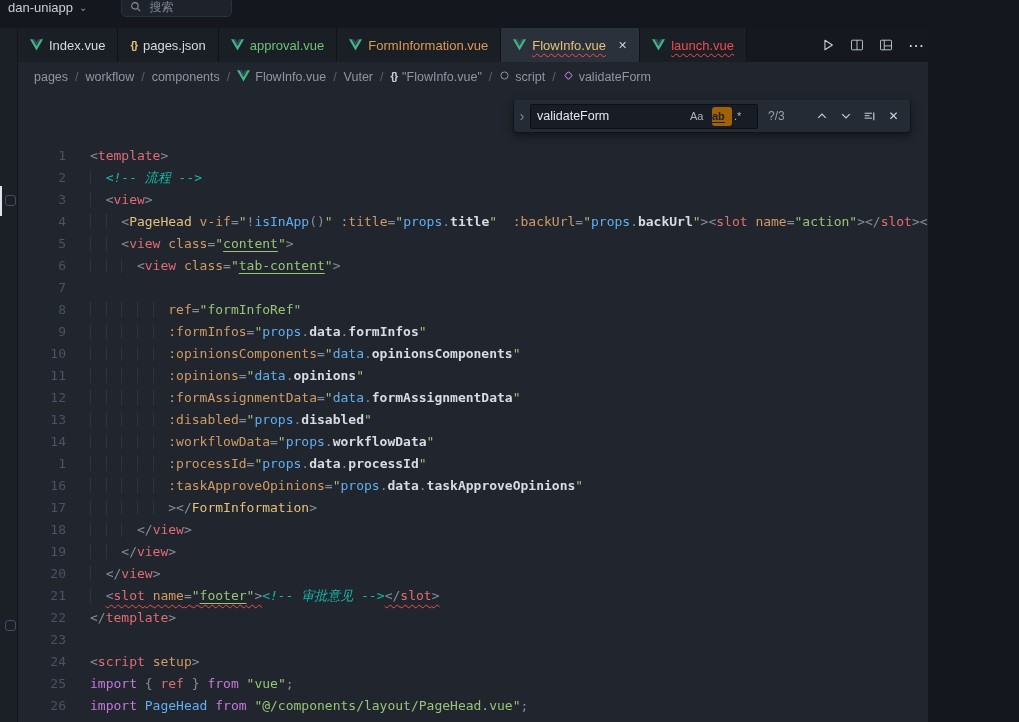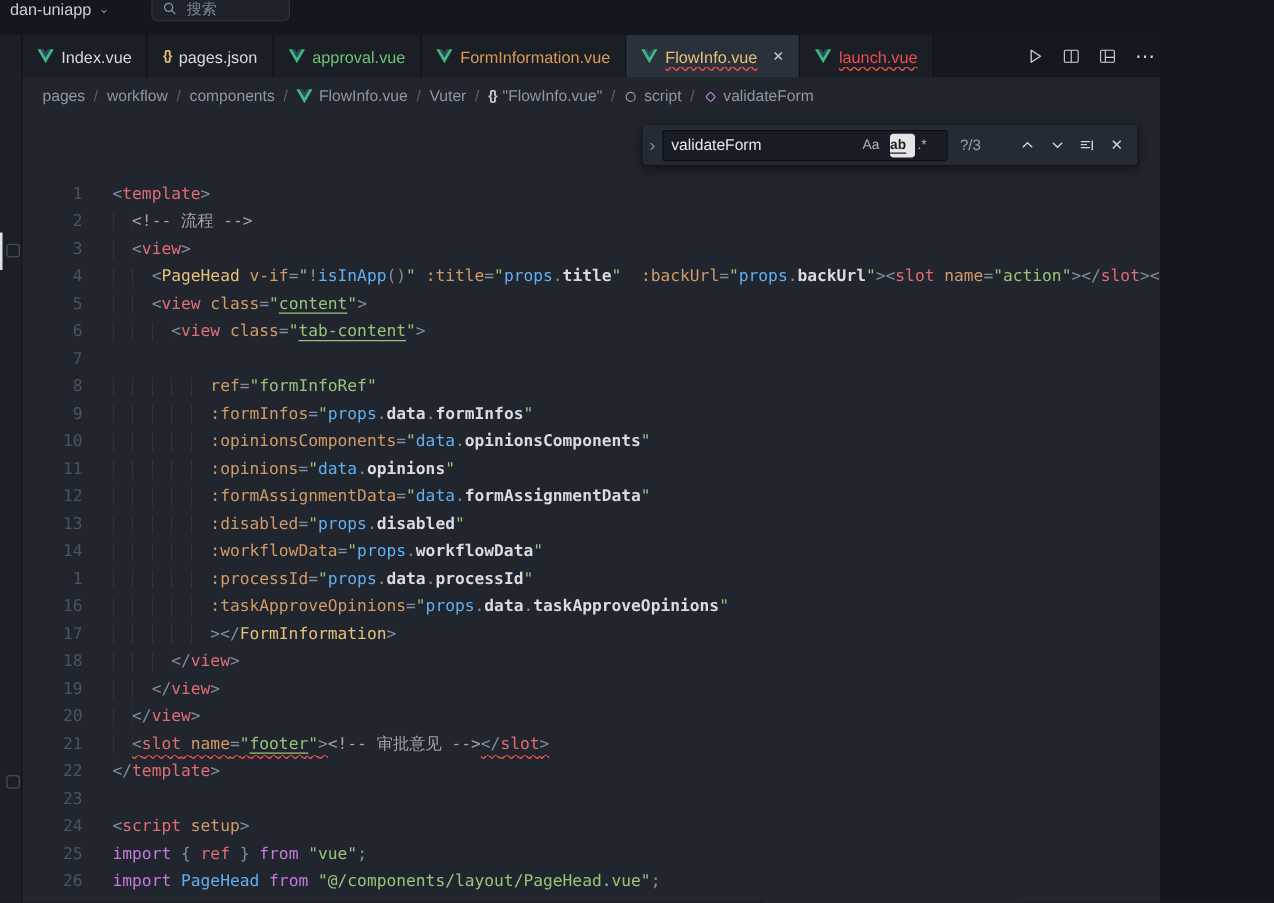"pages" .crumb { align-items: center -> none }
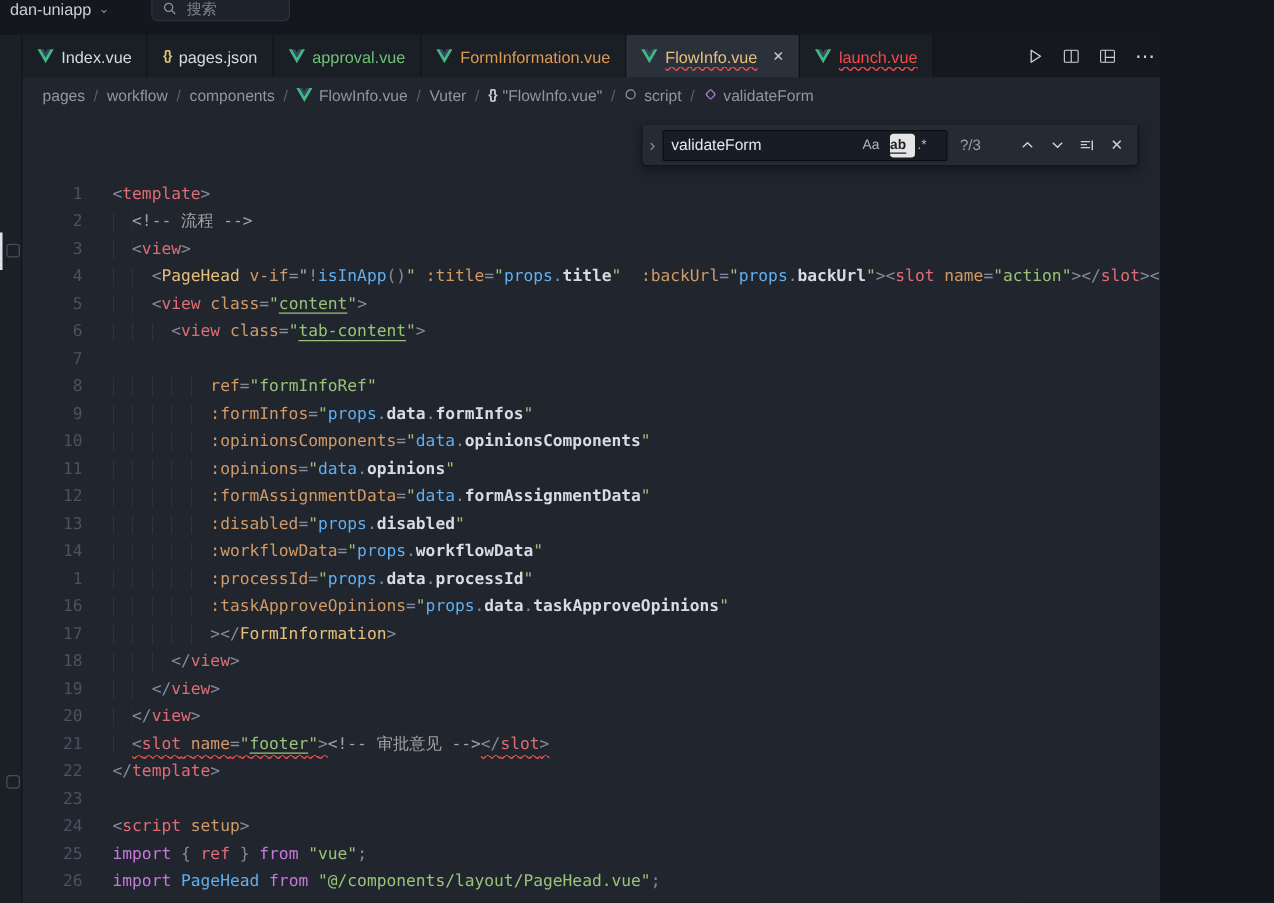"ab" .find-opt.active { background: #e5e5e5 -> #a16207 }
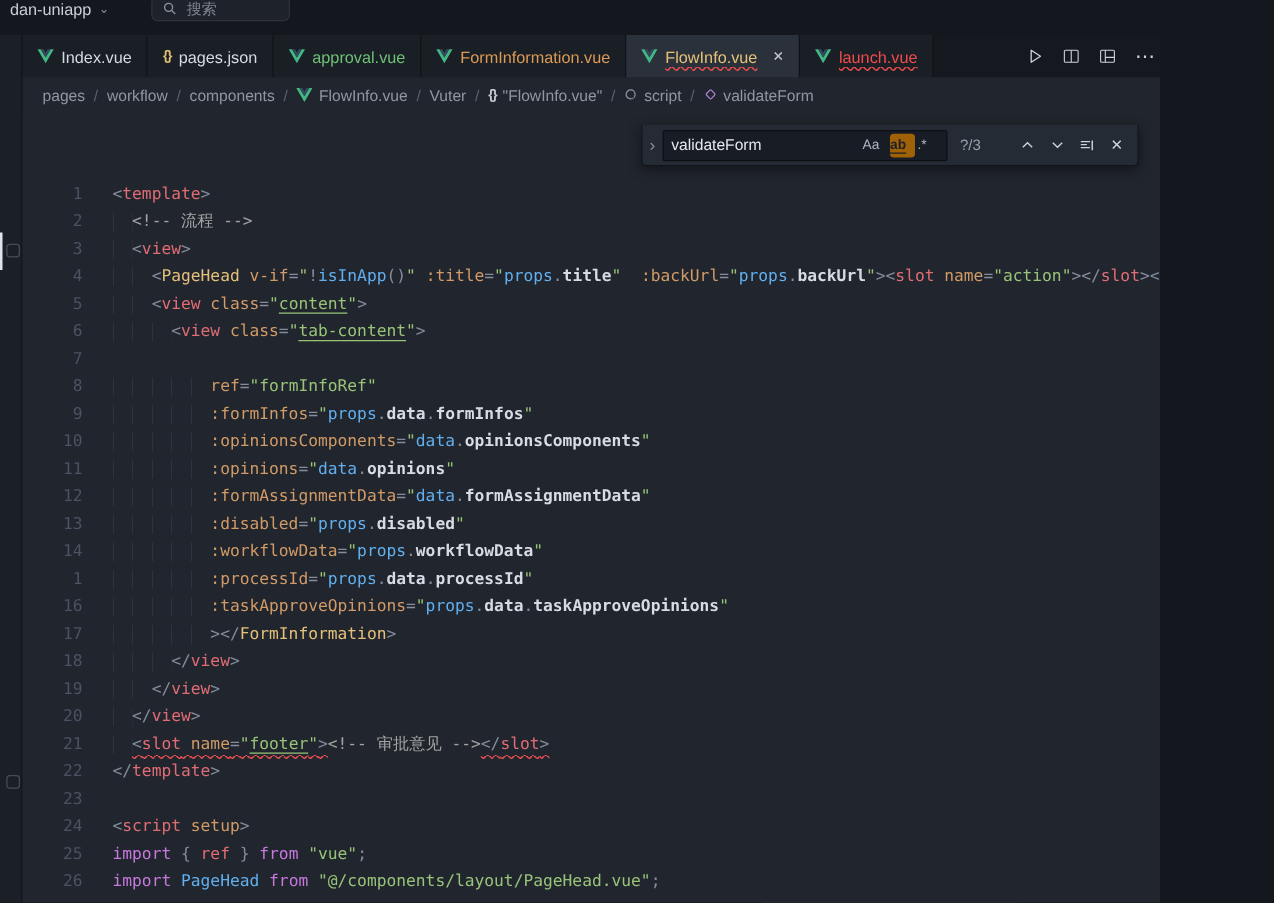"<!-- 流程 -->" .tk-com { color: #a3a3a3 -> #14b8a6; font-style: none -> italic }
